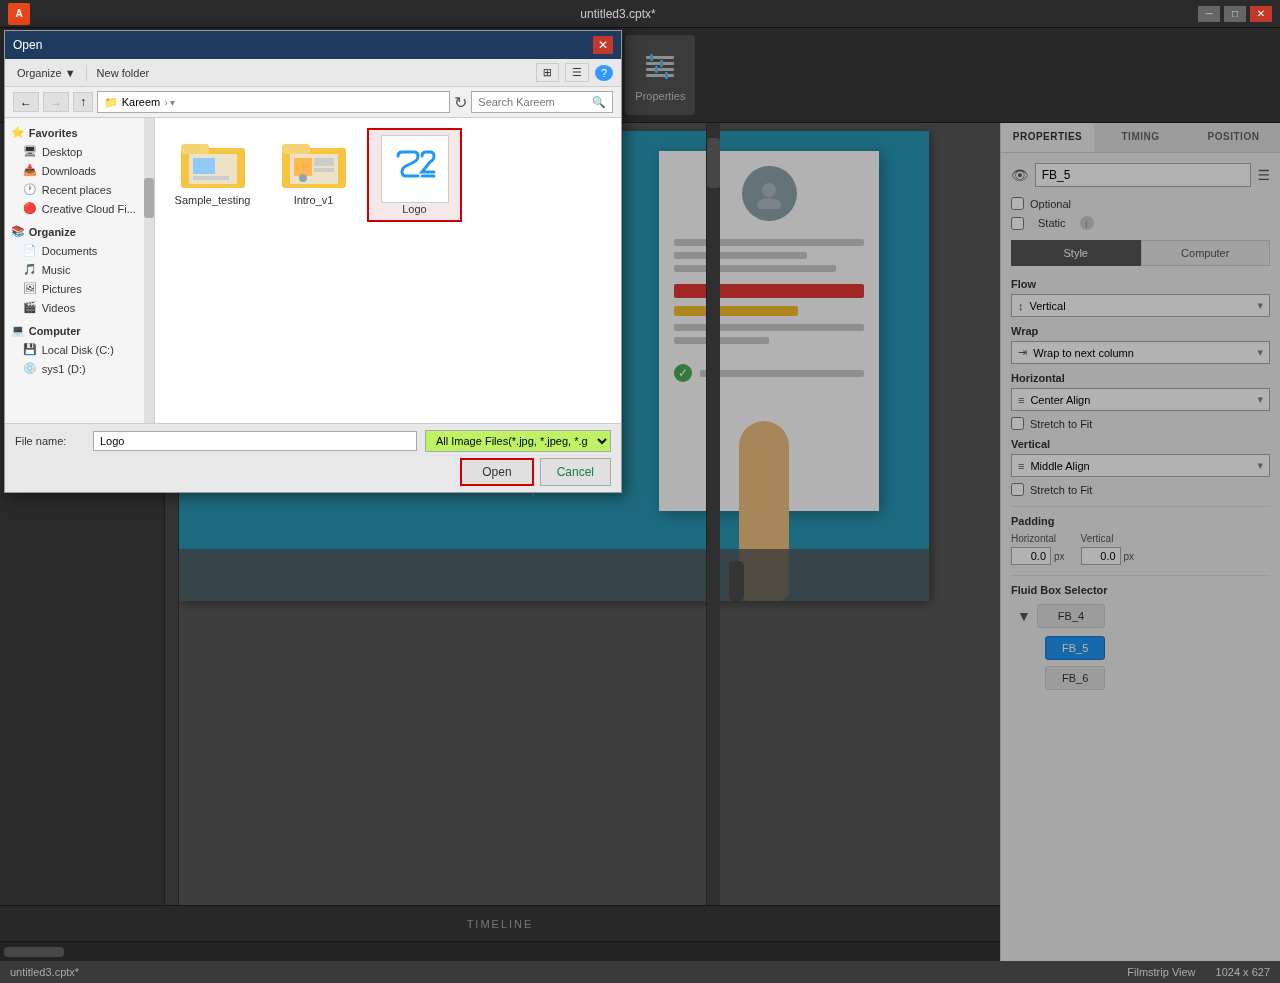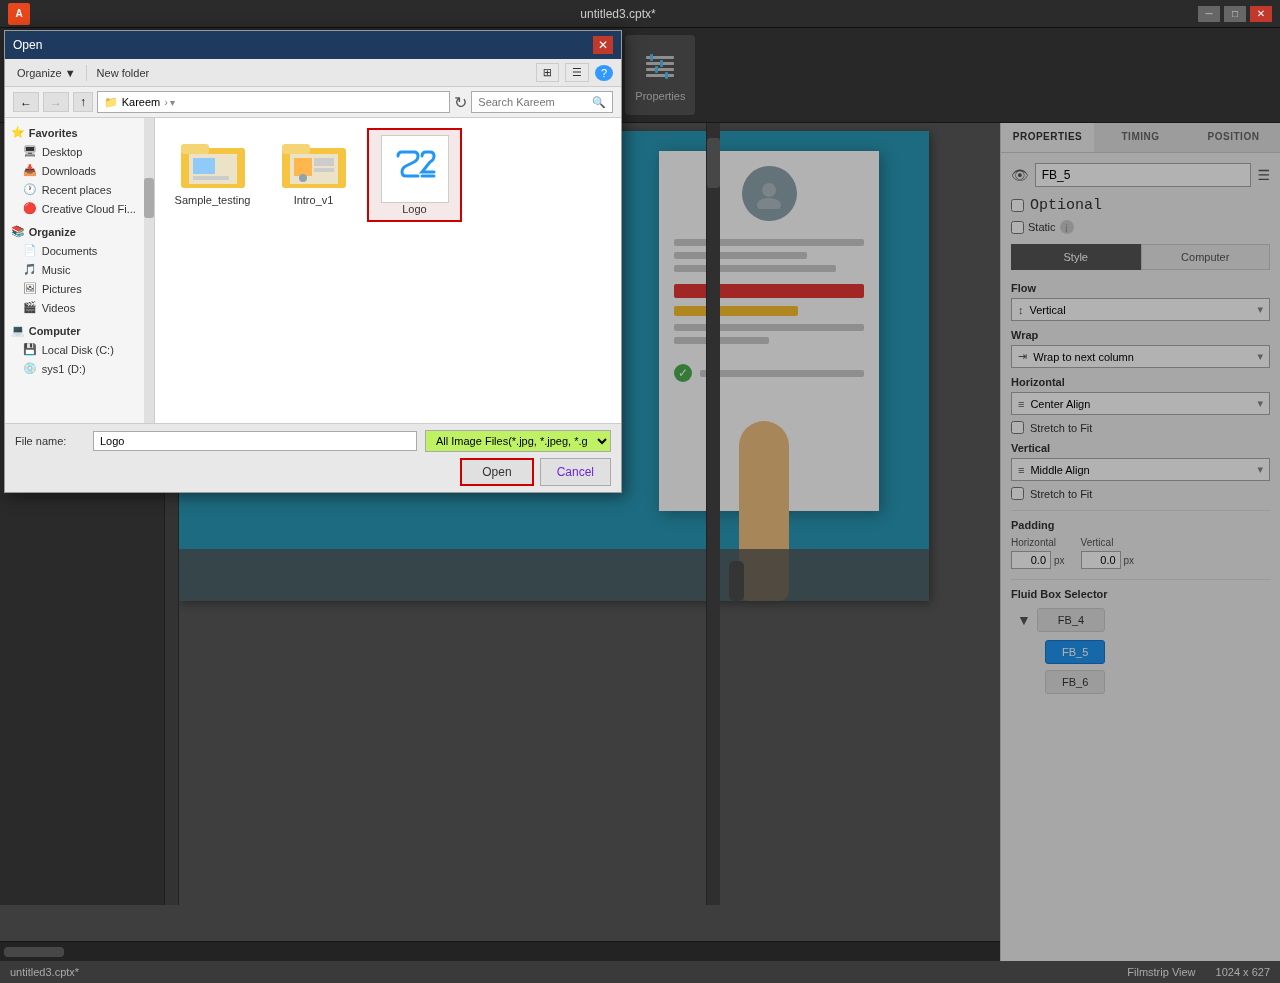"Optional" label { font-family: Liberation Mono, monospace -> none; font-size: 15px -> 11px }
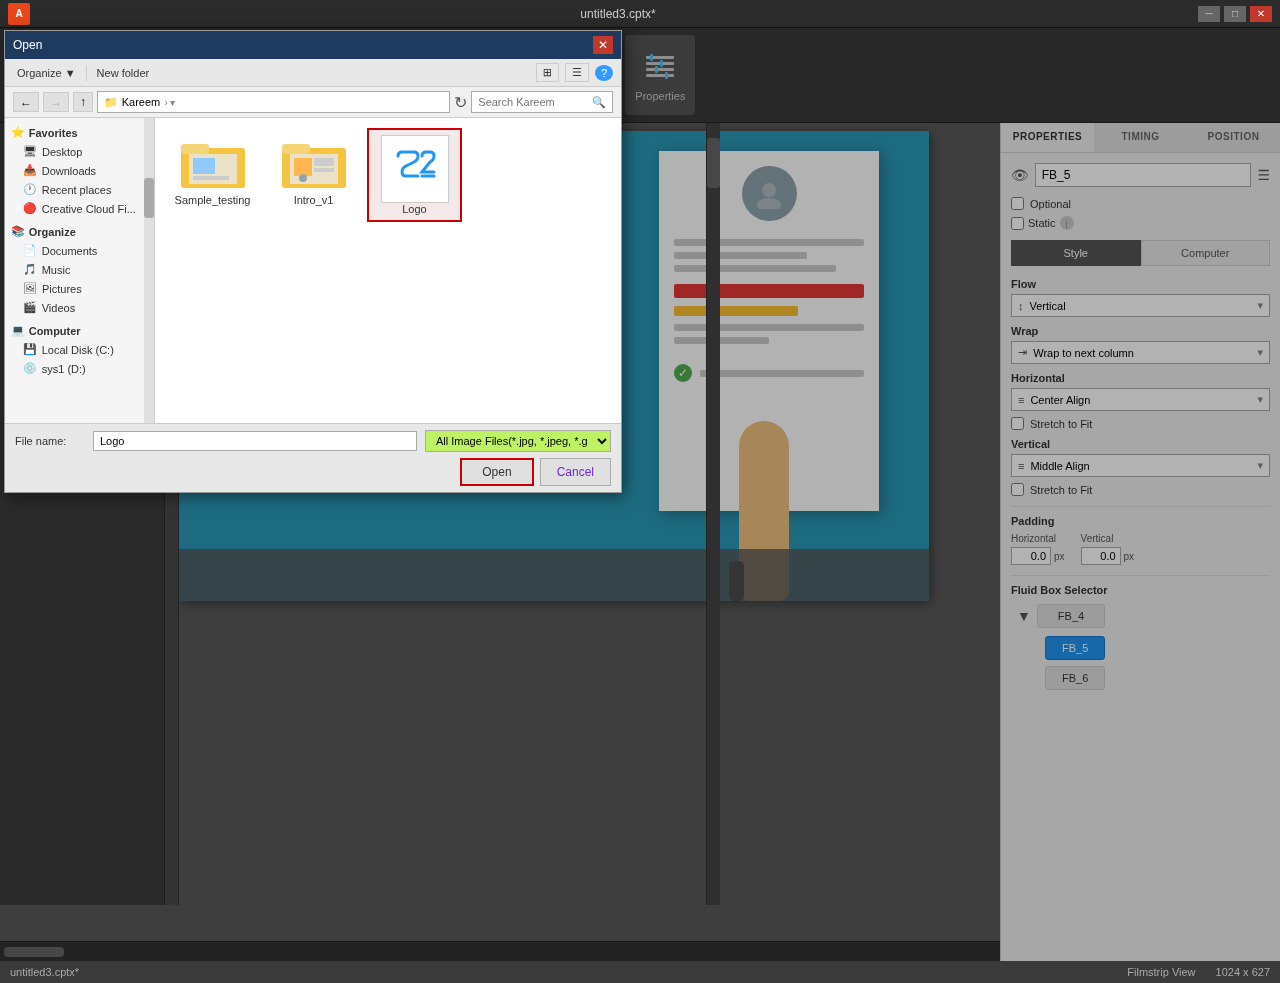"Static" div { gap: 4px -> 14px }
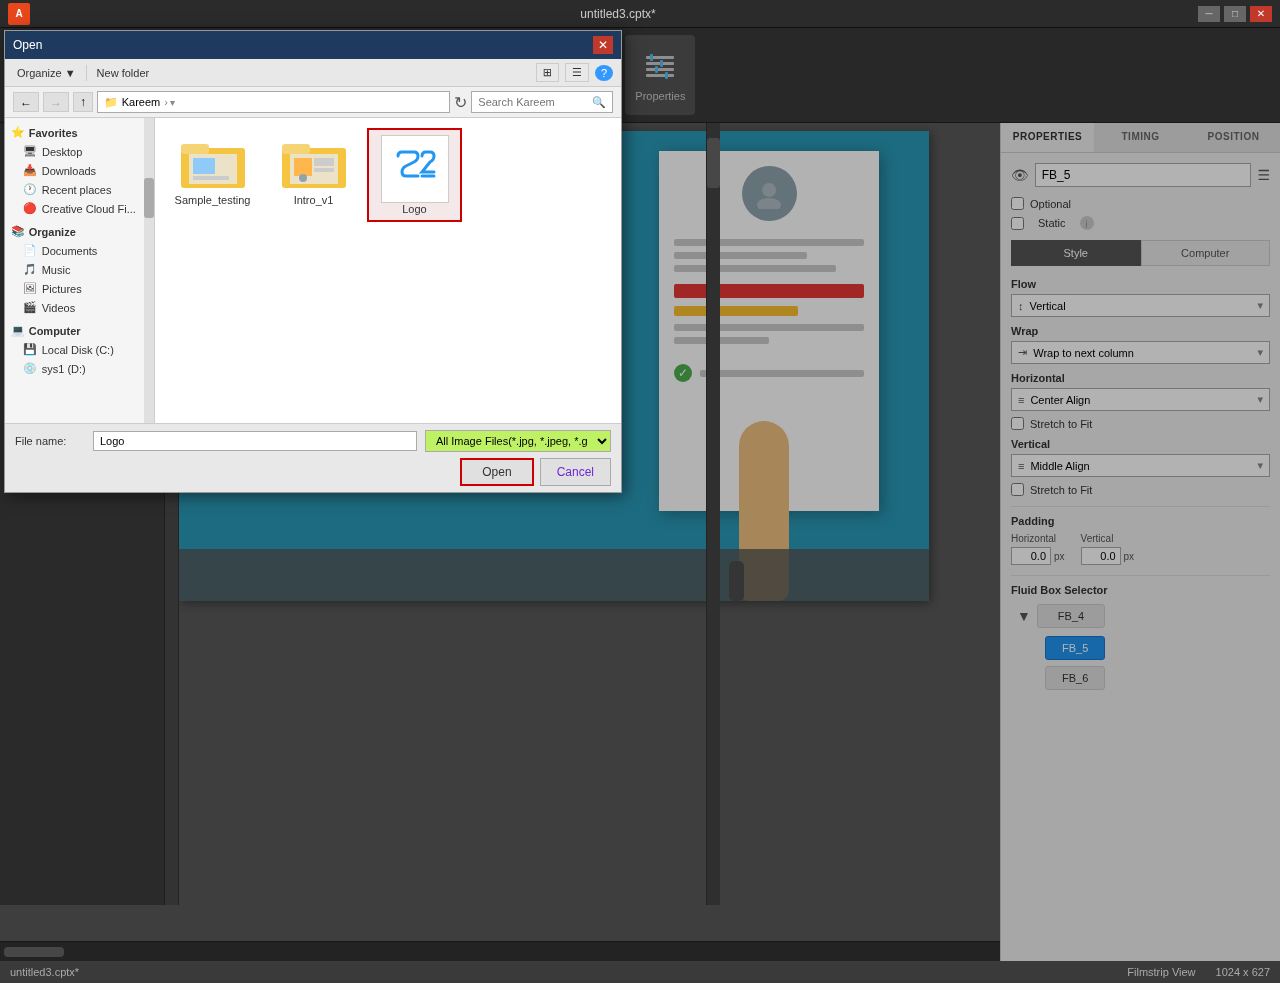"Cancel" button { color: #6d28d9 -> #15803d }
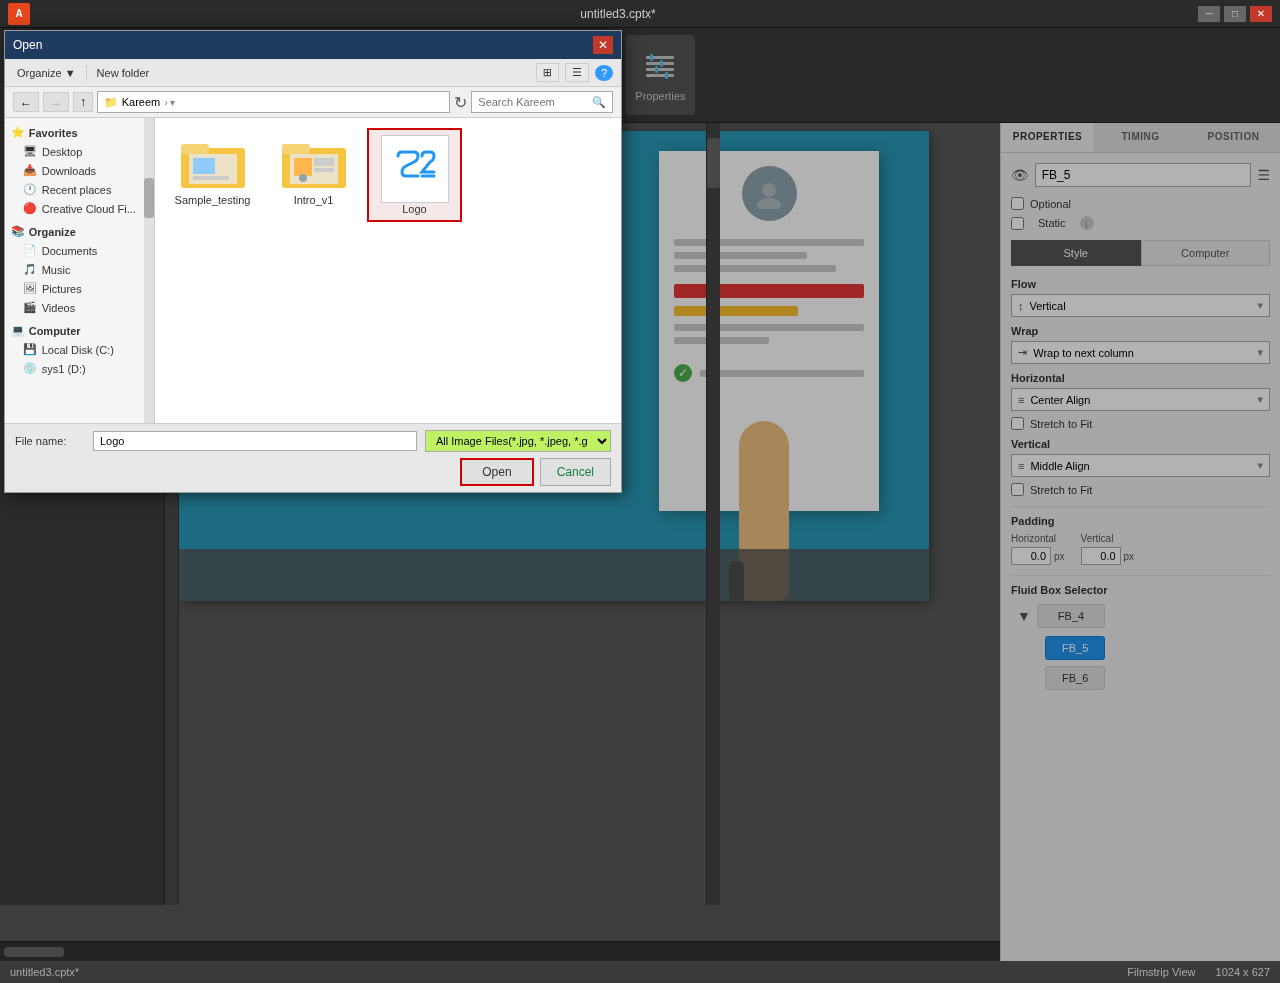"TIMELINE" div { html: none -> <div> <span>TIMELINE</span> </div> }
